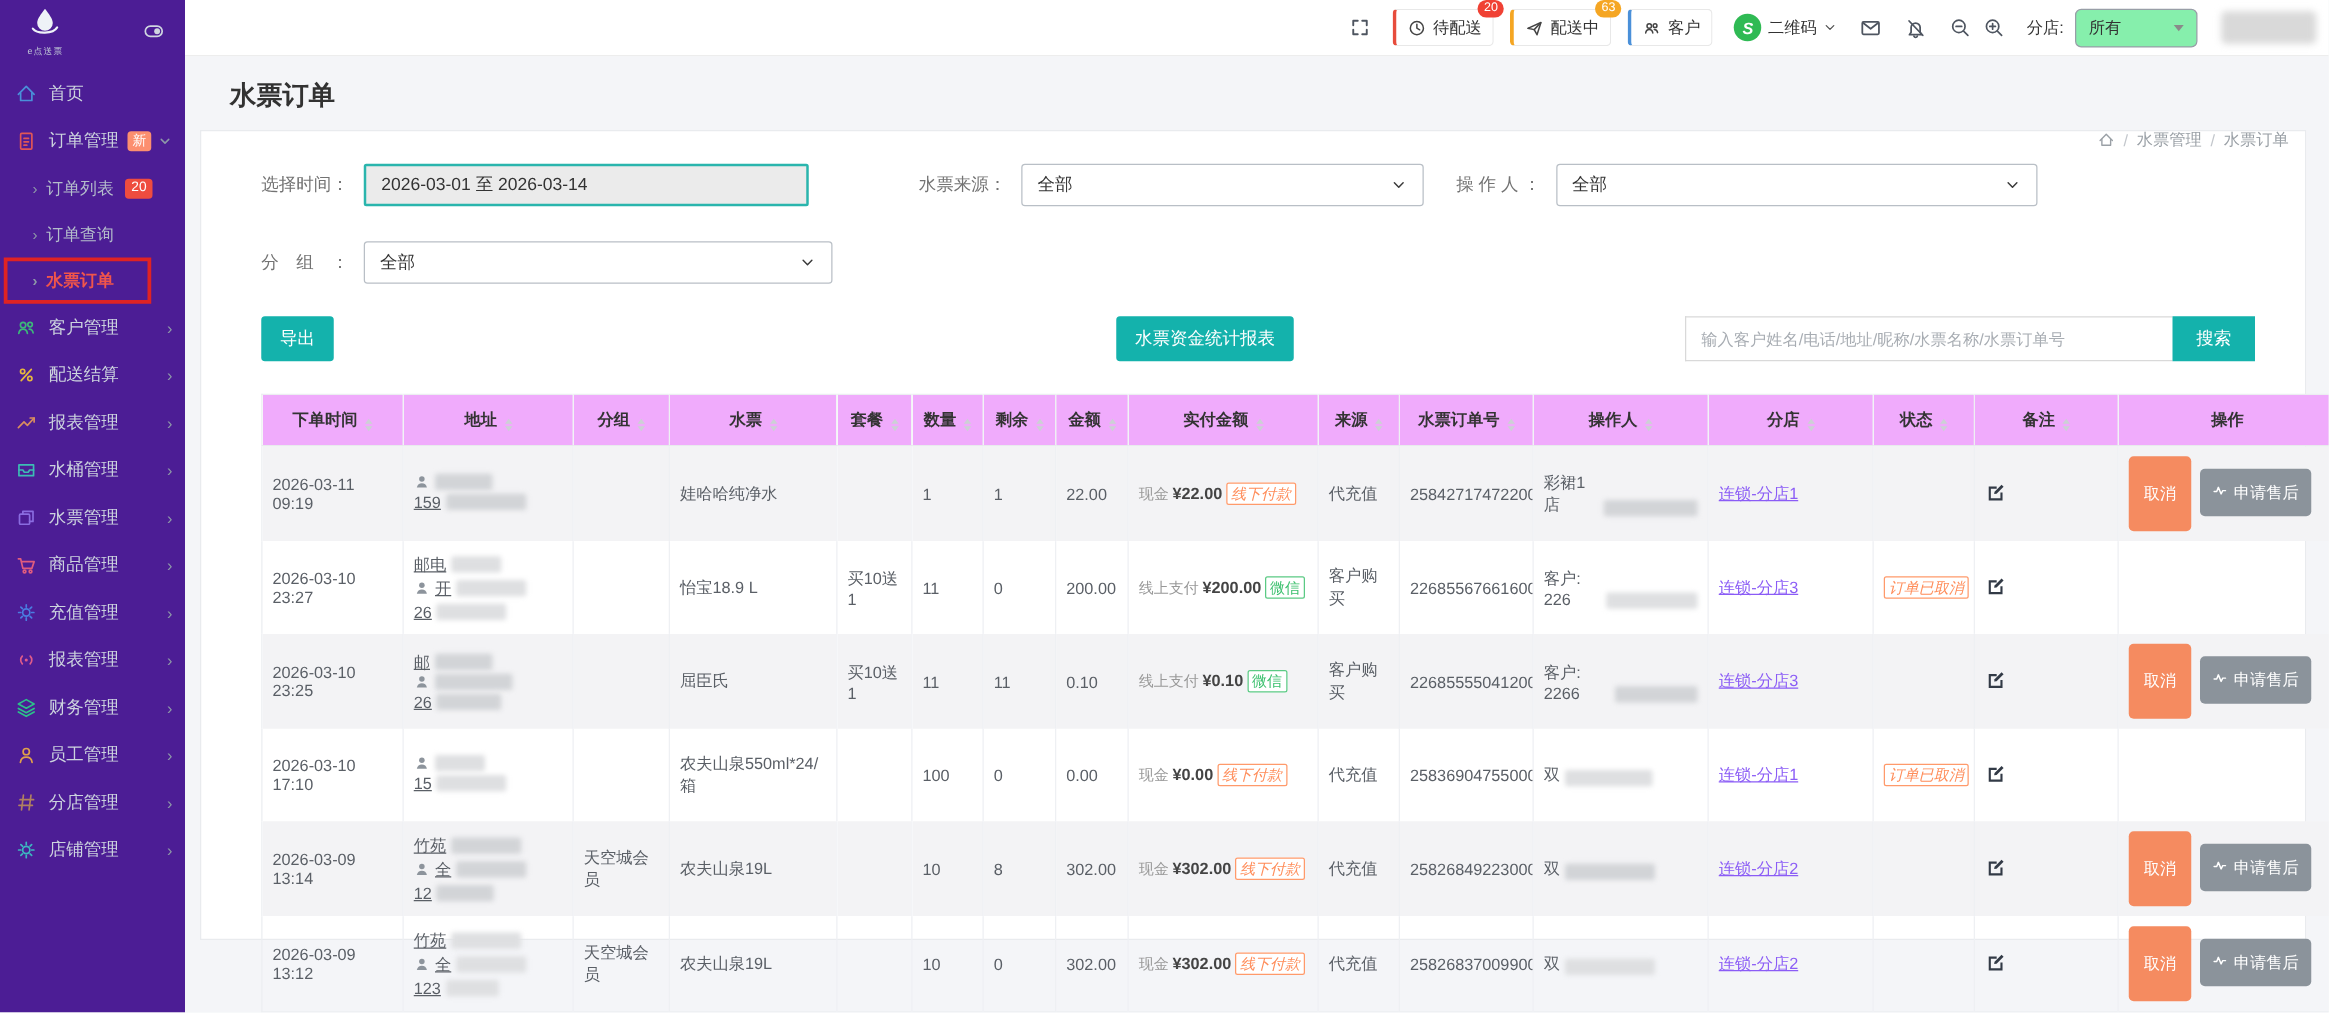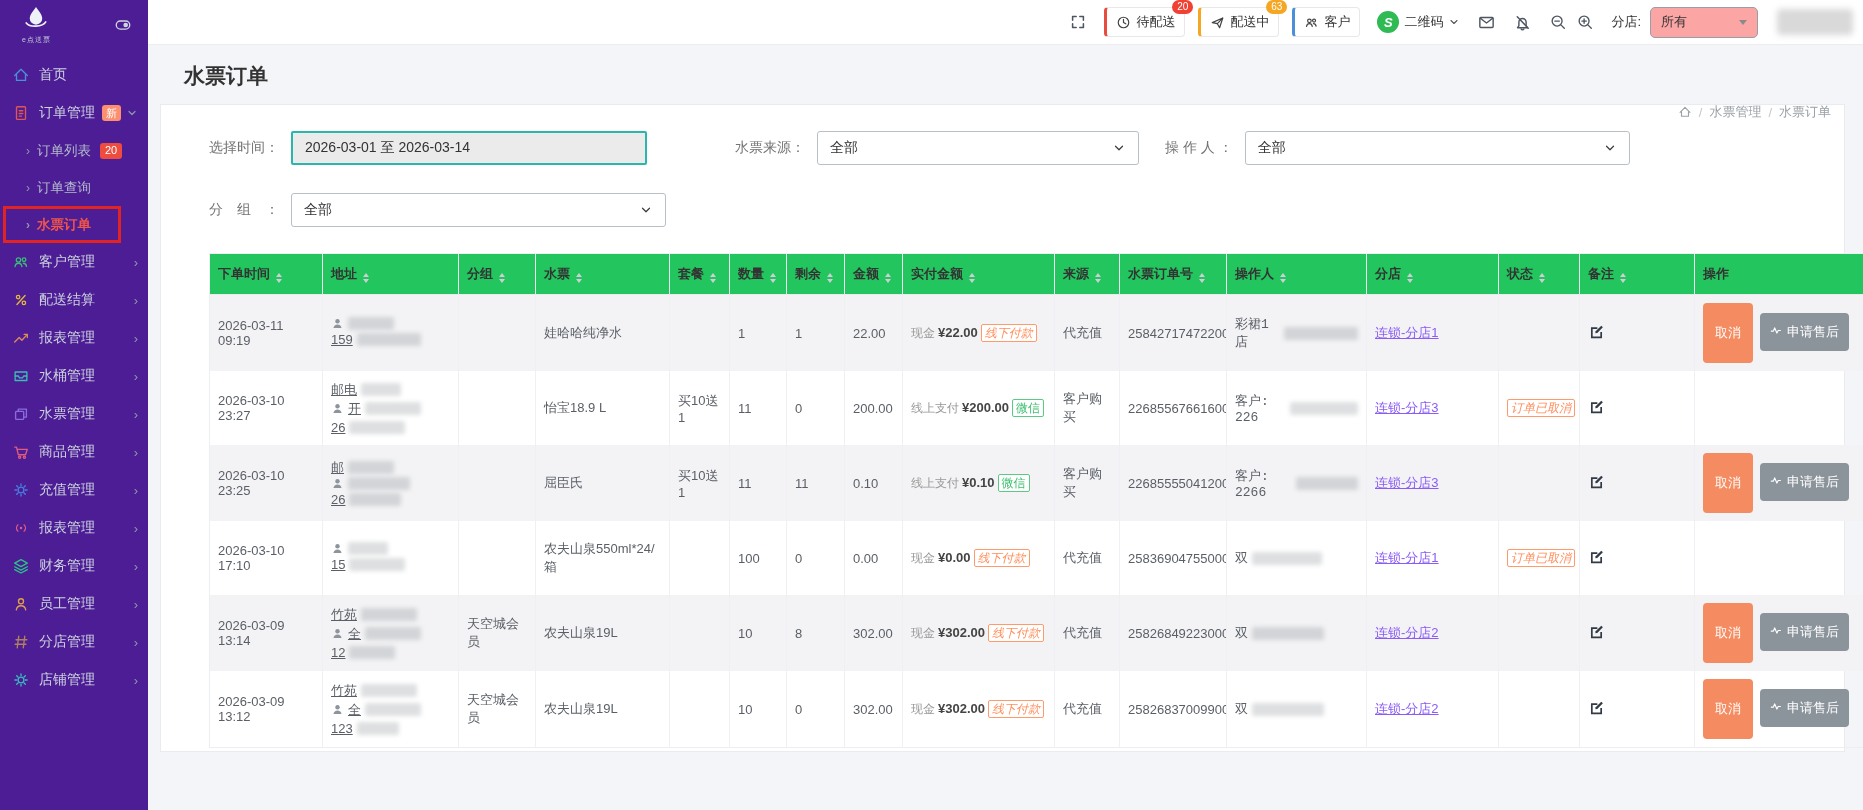"所有" .branch-select { background: #fca5a5 -> #86efac; width: 108px -> 98px }
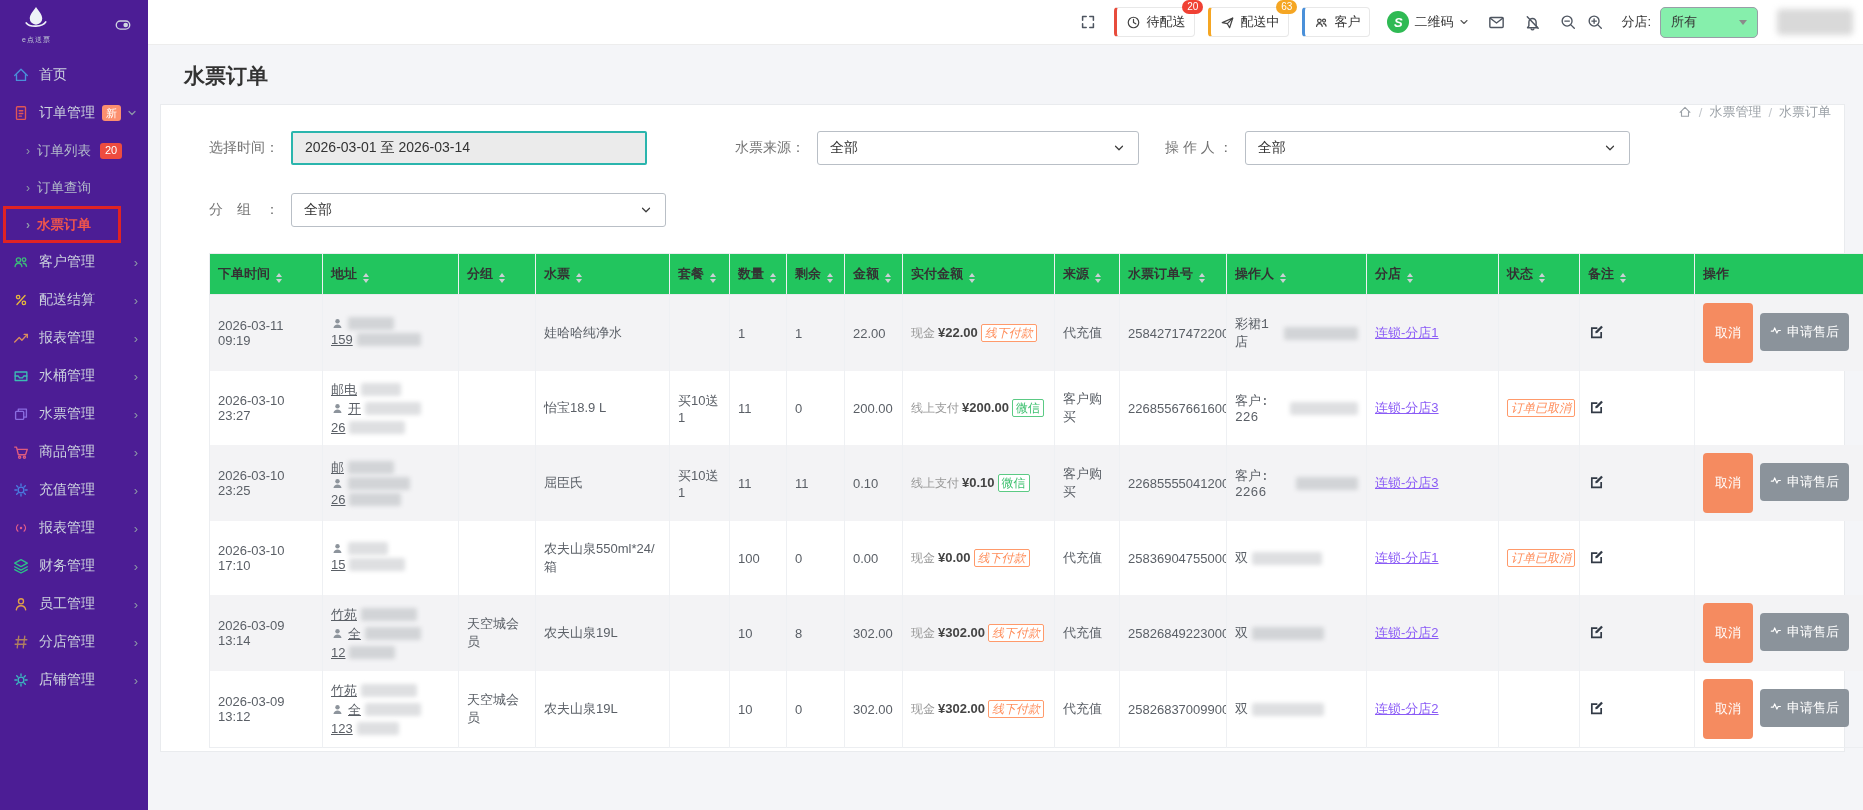"导出" div.actions { html: none -> <div> <button>导出</button> <button>水票资金统计报表</button> <span> <input> <button>搜索</button> </span> </div> }
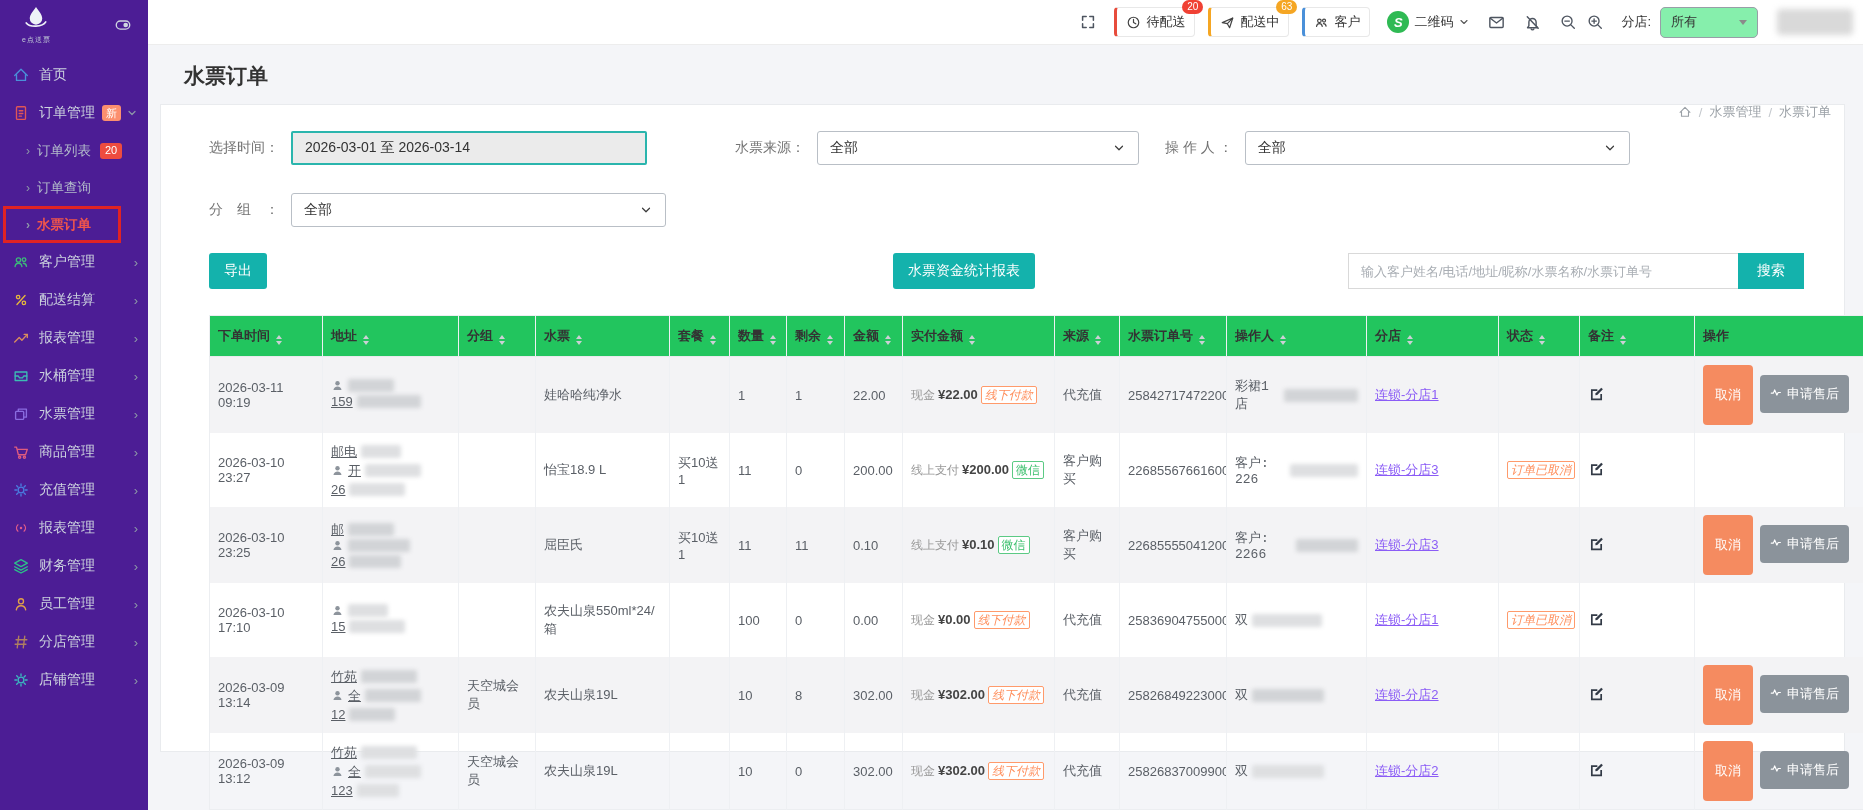"下单时间" thead th { background: #22c55e -> #f0abfc; text-align: left -> center }
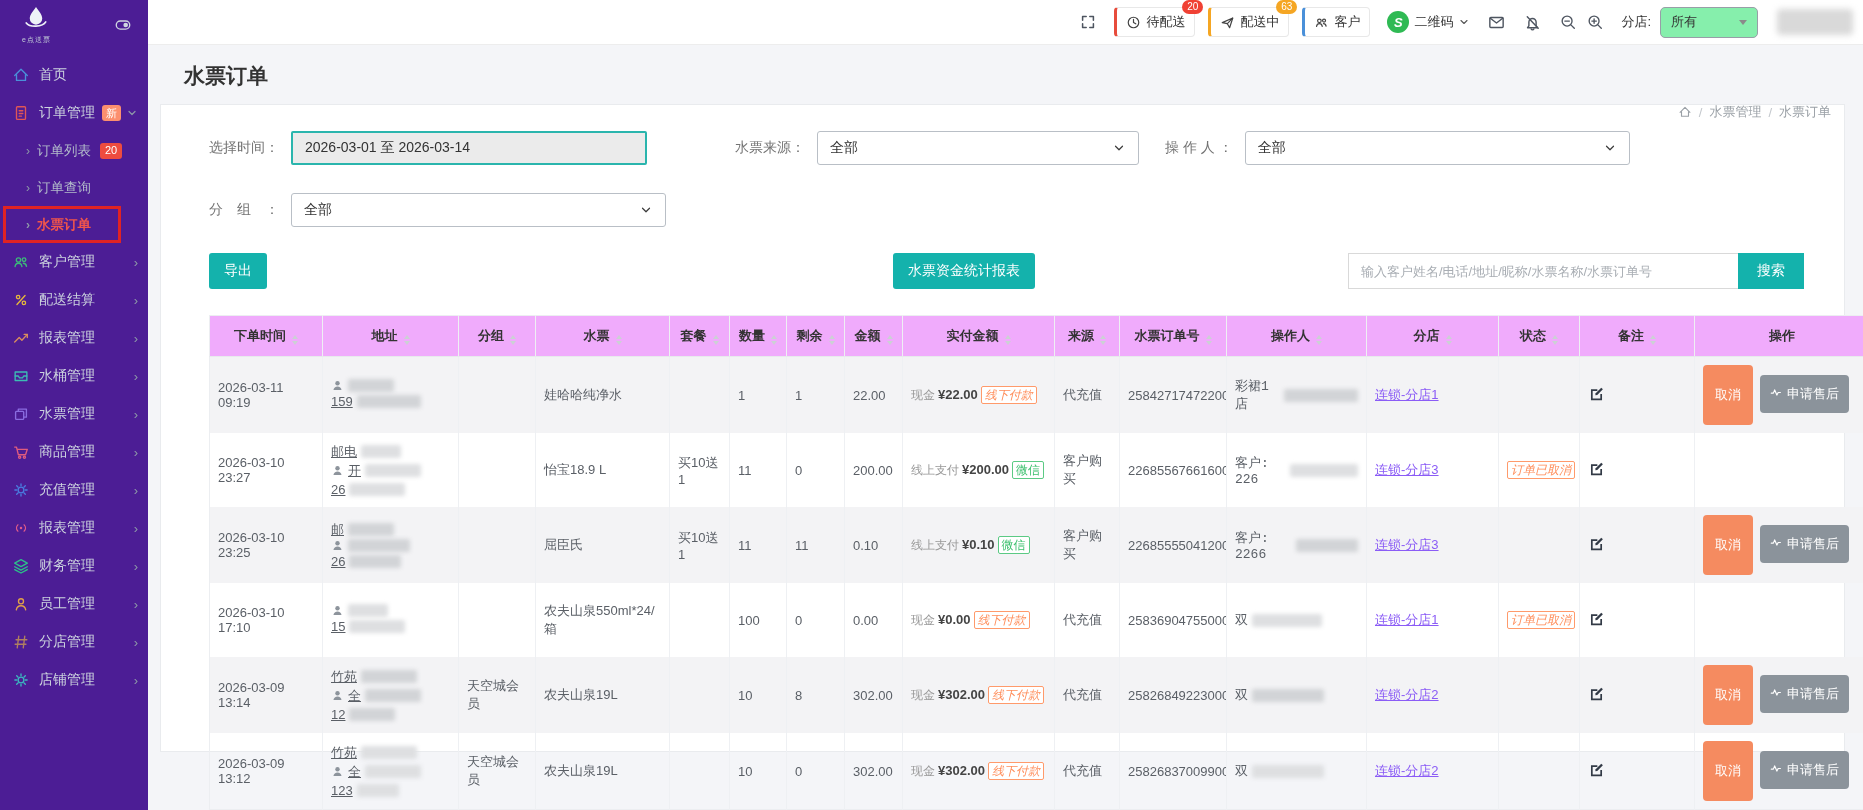"彩裙1店" .op-cell { align-items: center -> flex-end; font-family: Liberation Mono, monospace -> none }
